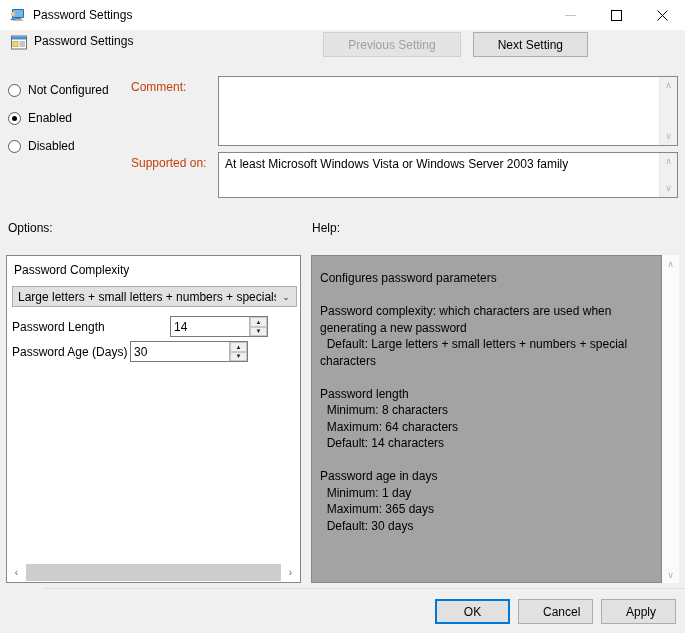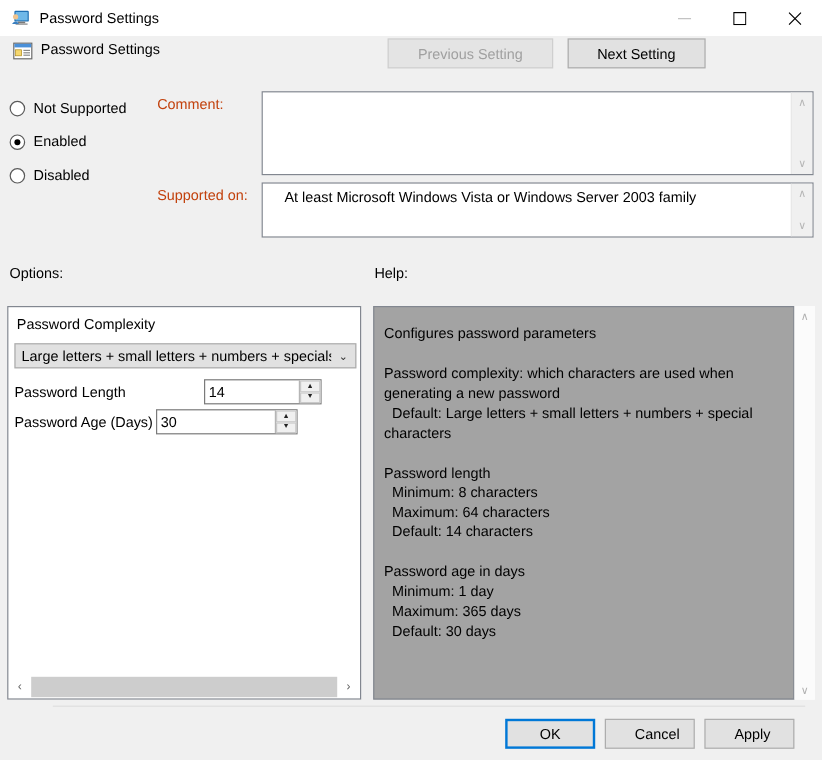"Not Supported" span.radio-label { text: Supported -> Configured }
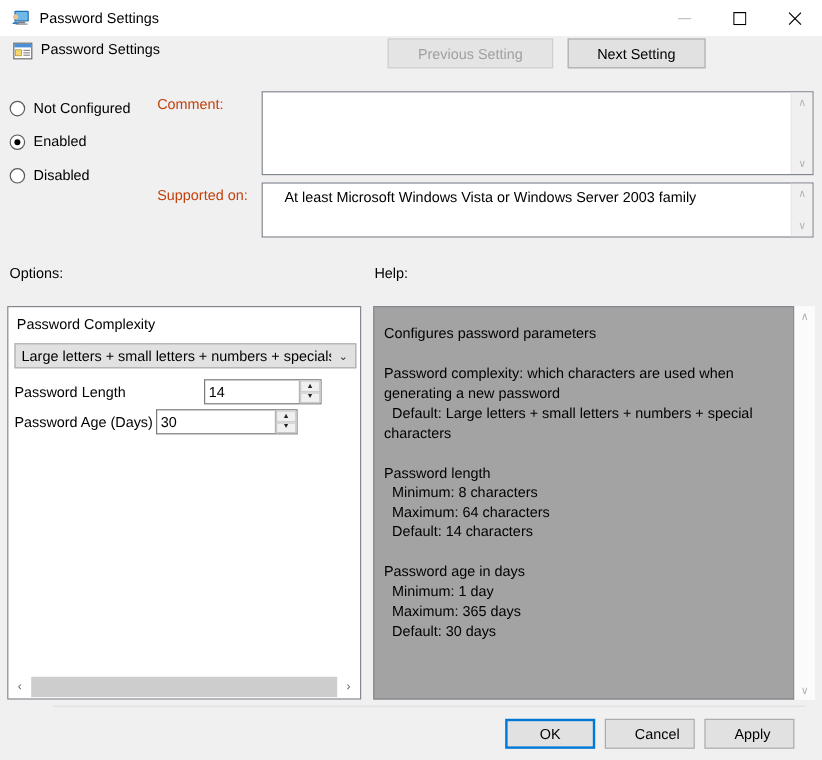"At least Microsoft Windows Vista" .textbox .content { padding: 4px 18px -> 4px 6px }
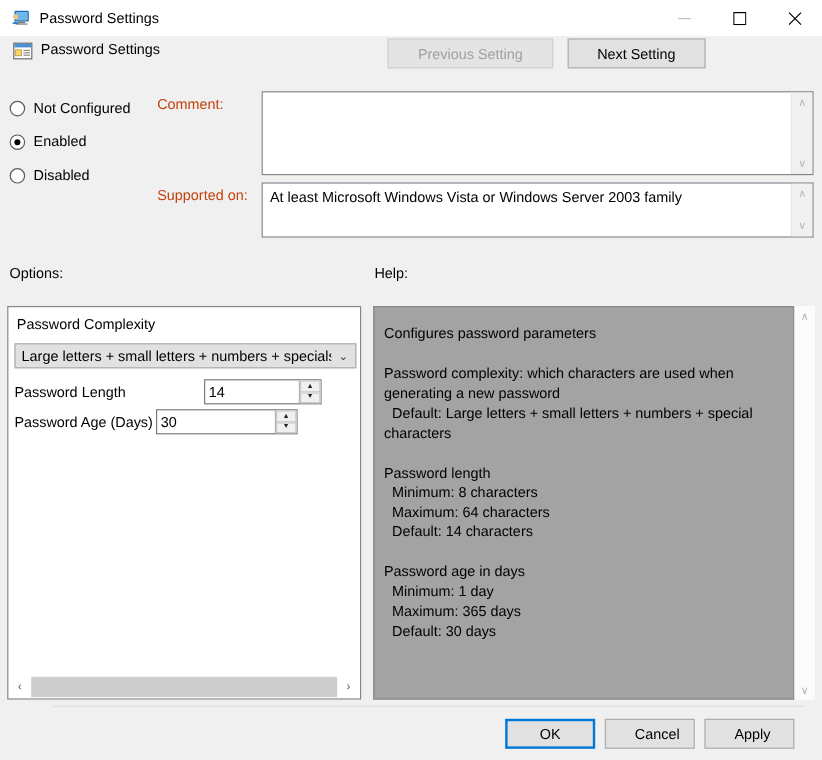"OK" .footer { right: 14px -> 0 }
